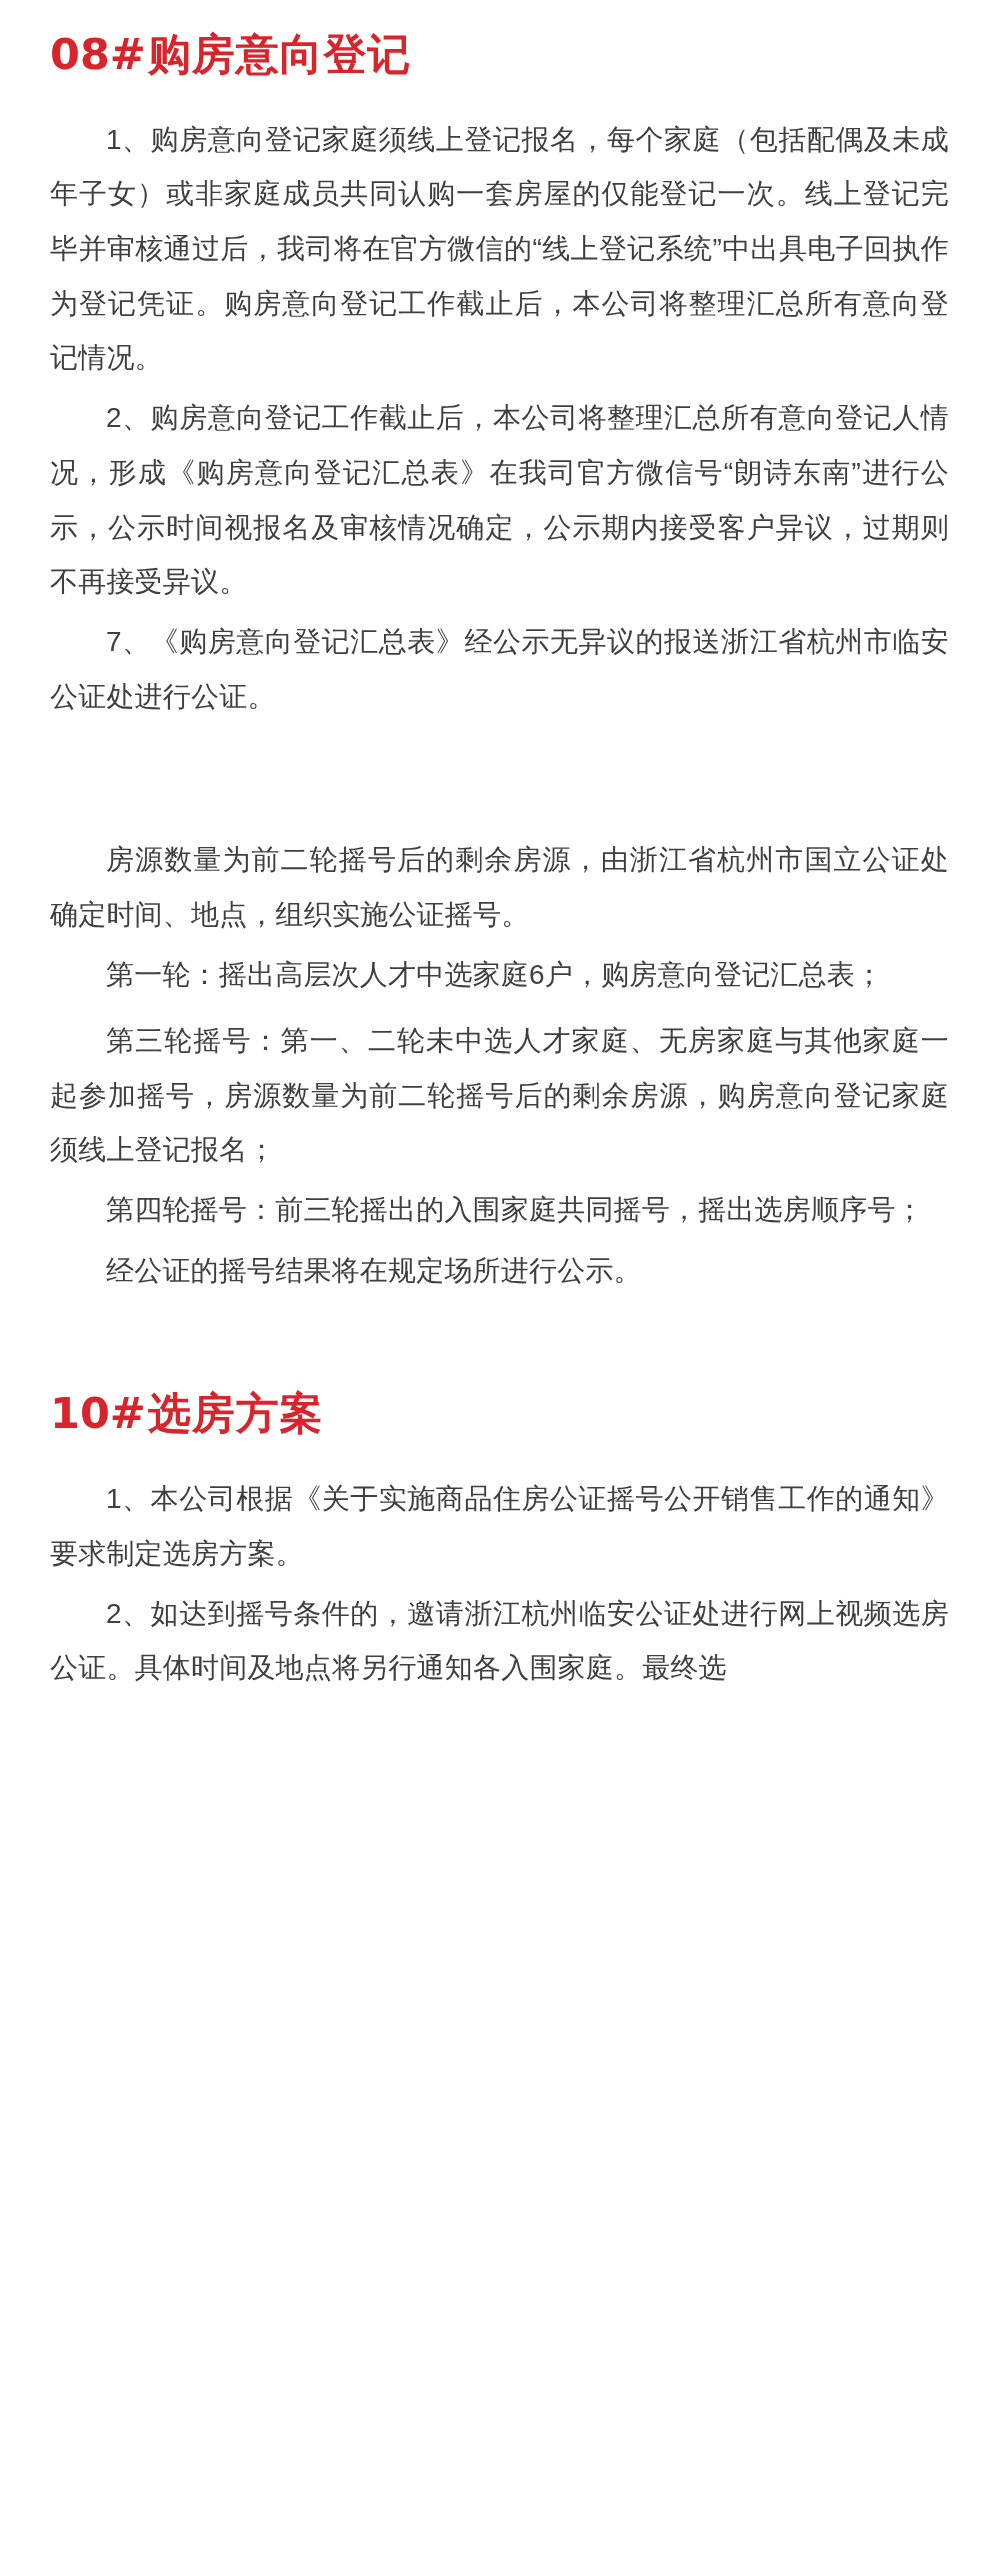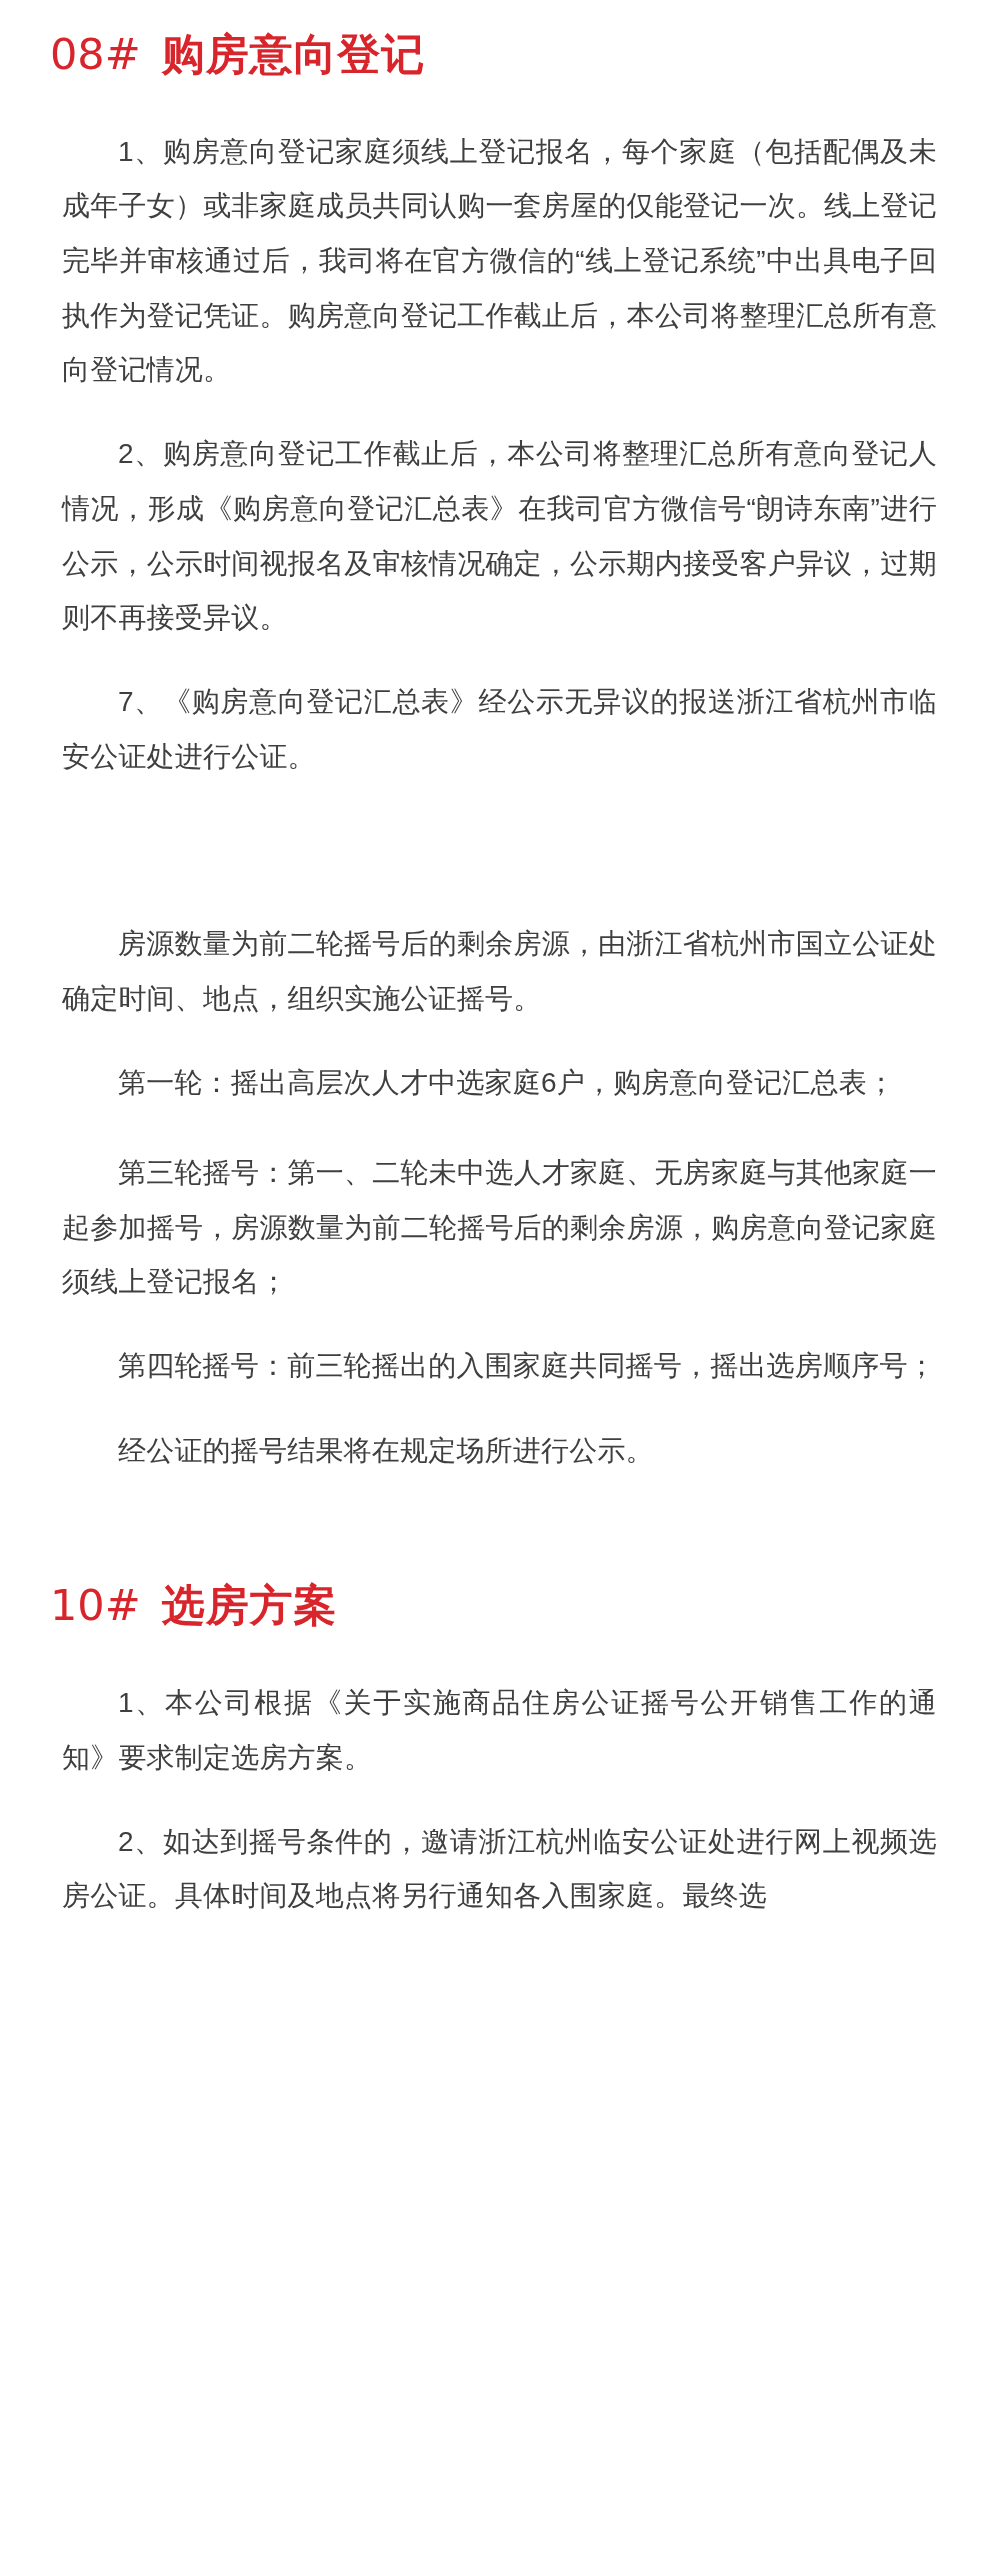"08#" .section-heading .num { font-weight: 400 -> 700 }
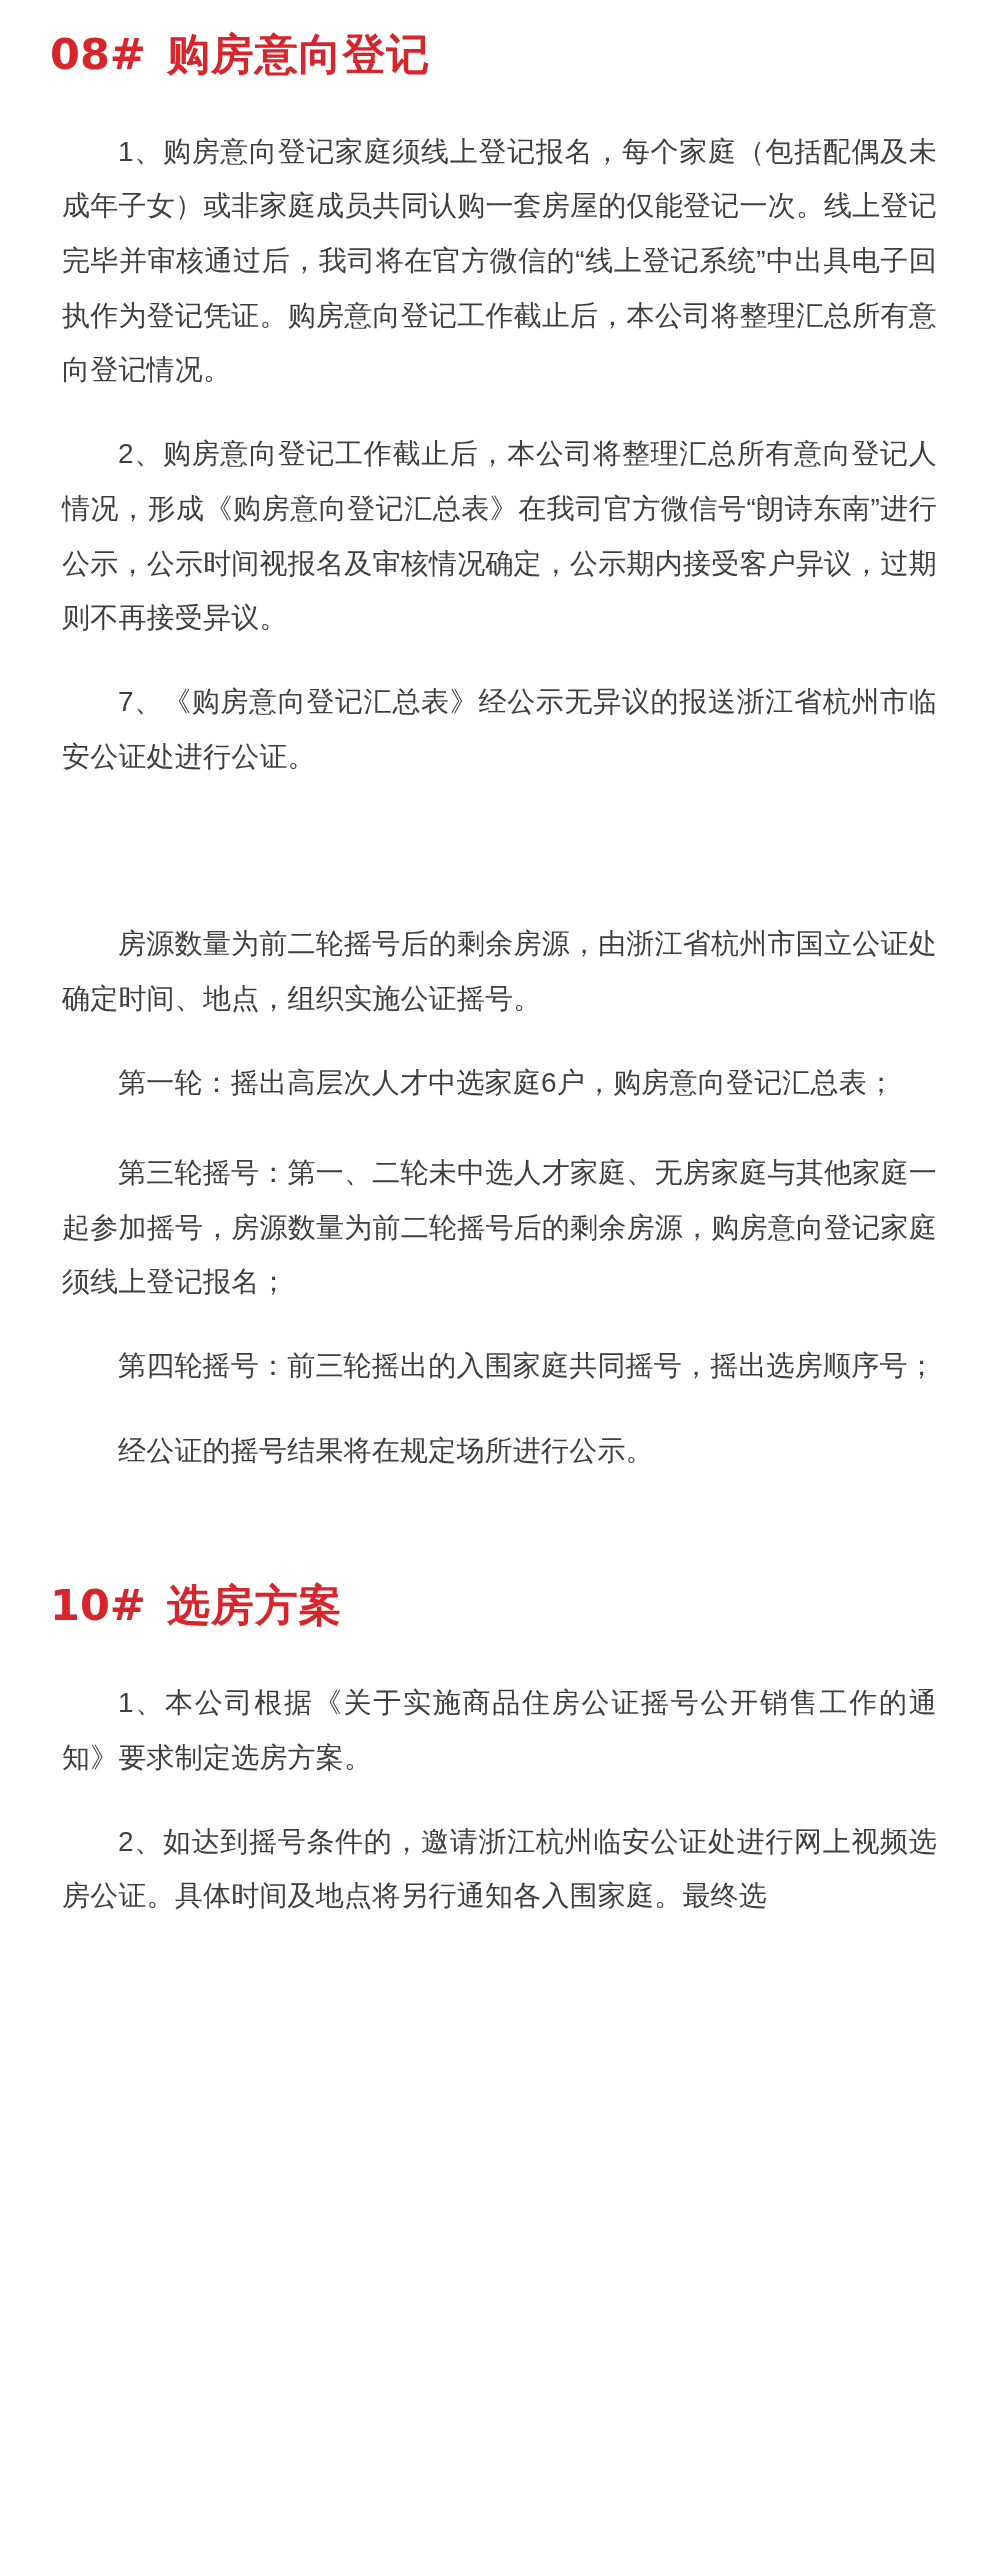"购房意向登记" .section-heading .title-text { margin-left: 21px -> 2px }
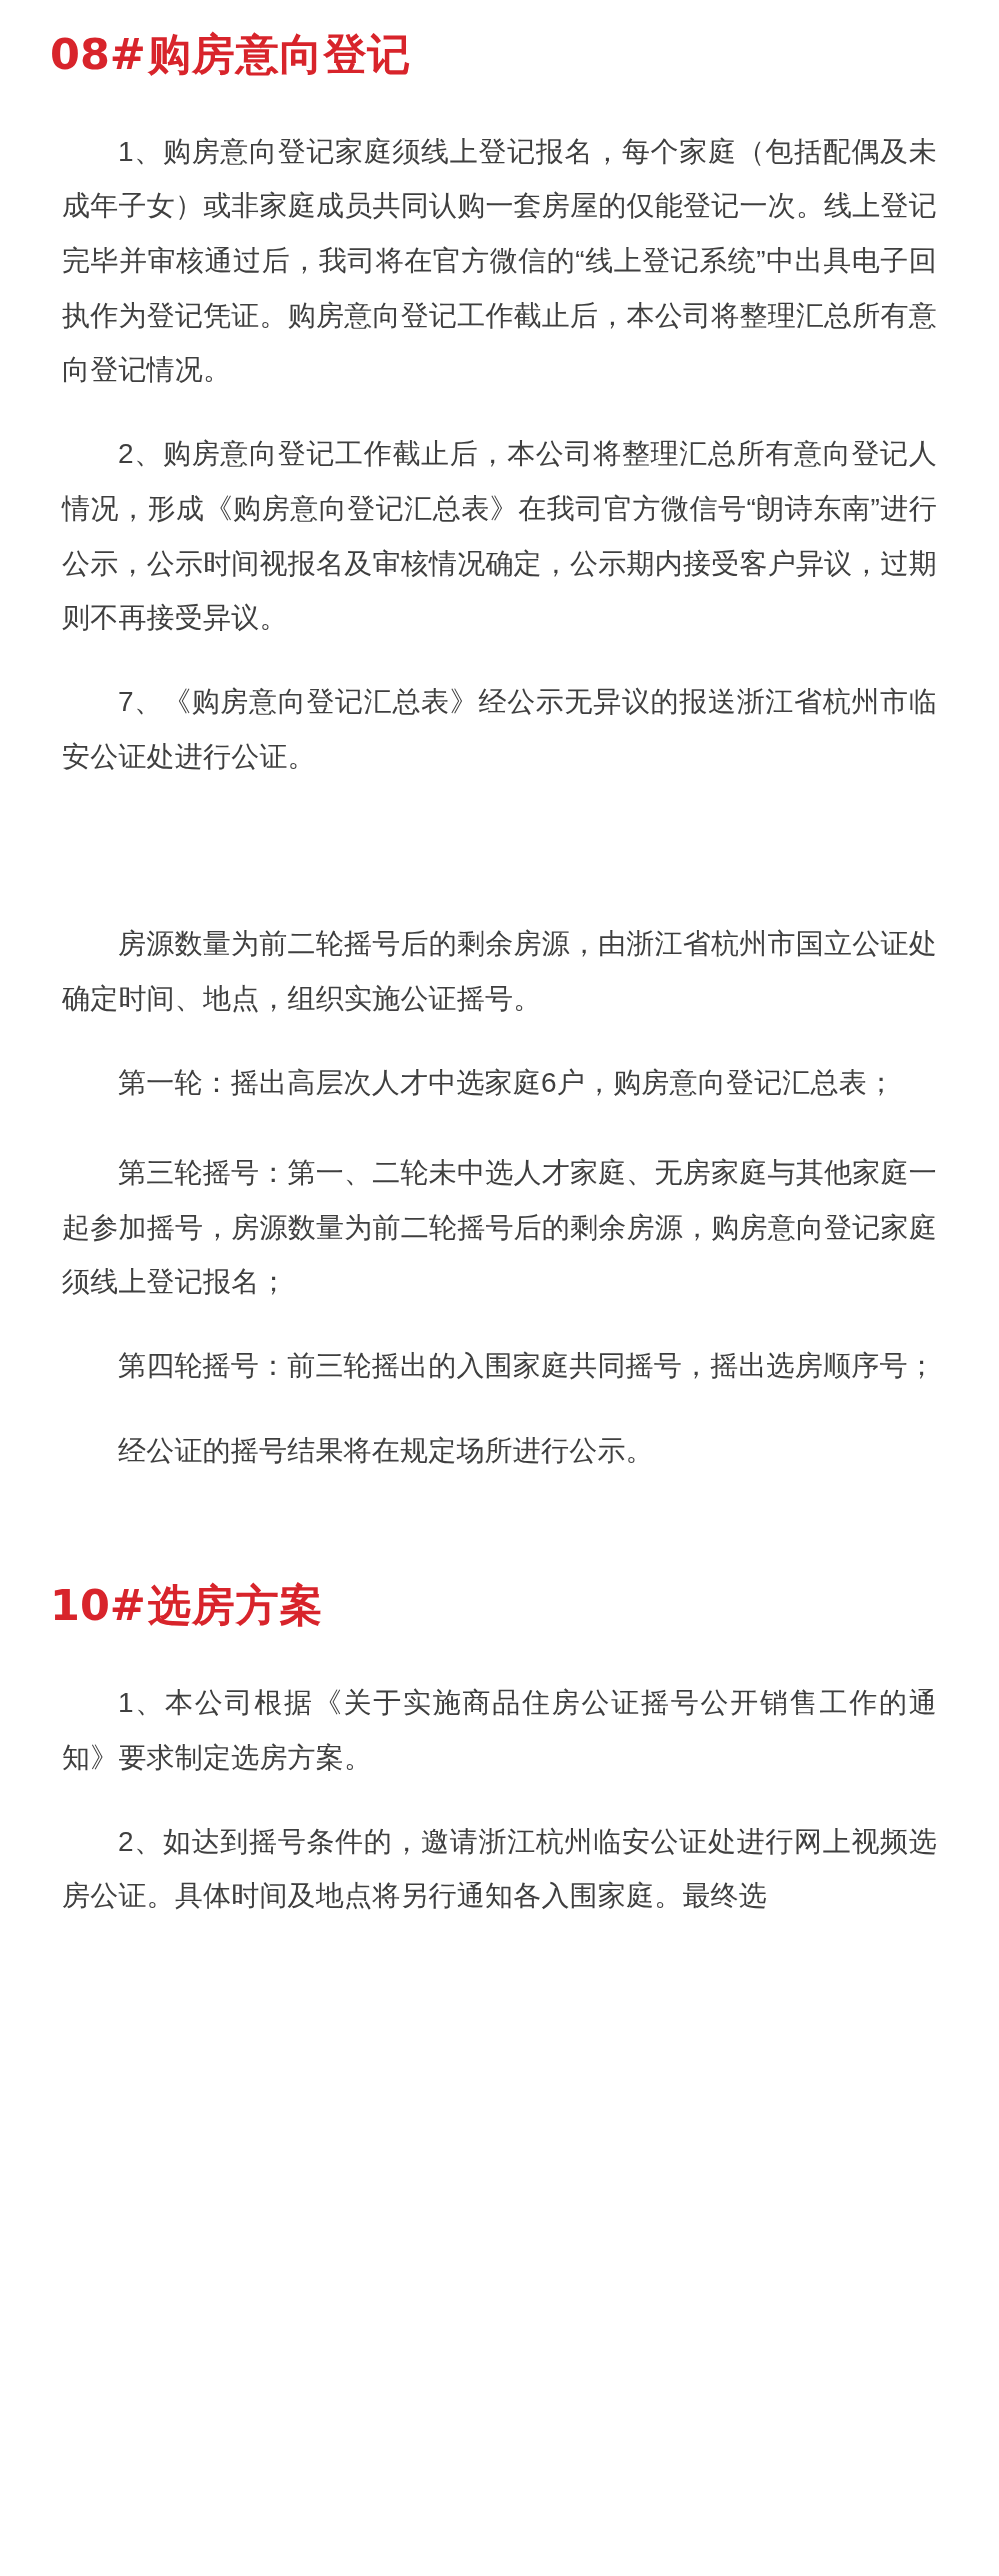"1、购房意向登记家庭须线上登记报名，每个家庭（包括配偶及未成年子女）或非家庭成员" .para { margin: 12px -> 0 }
